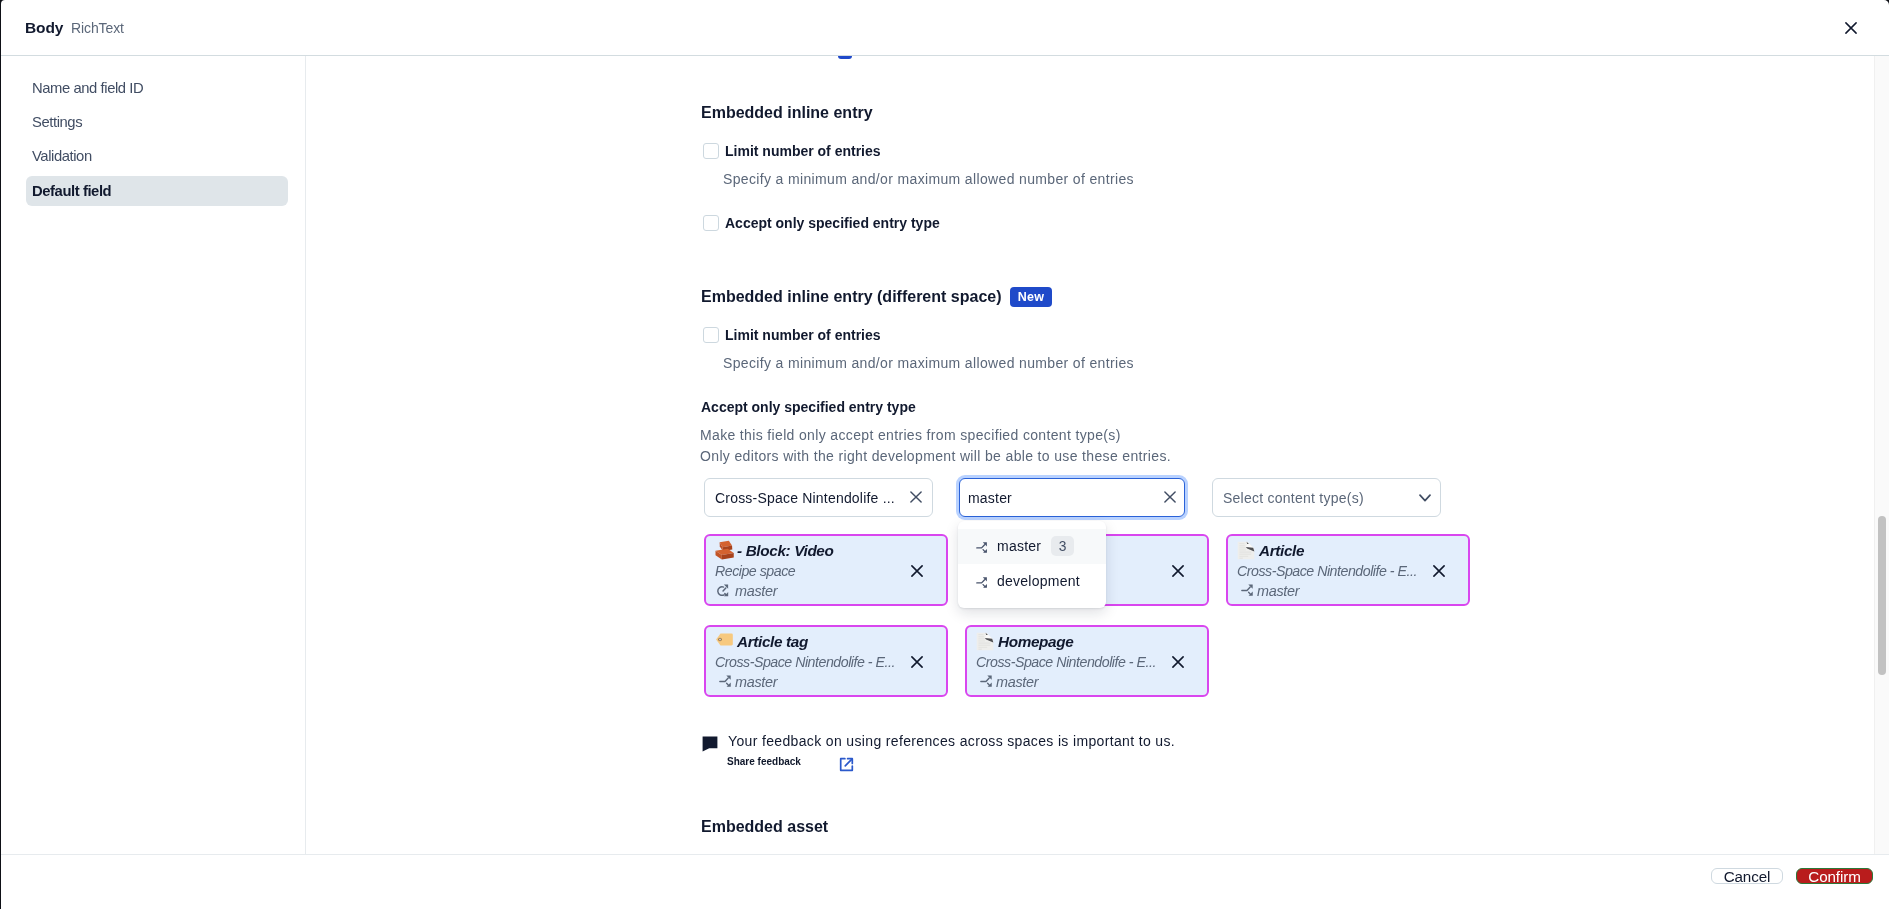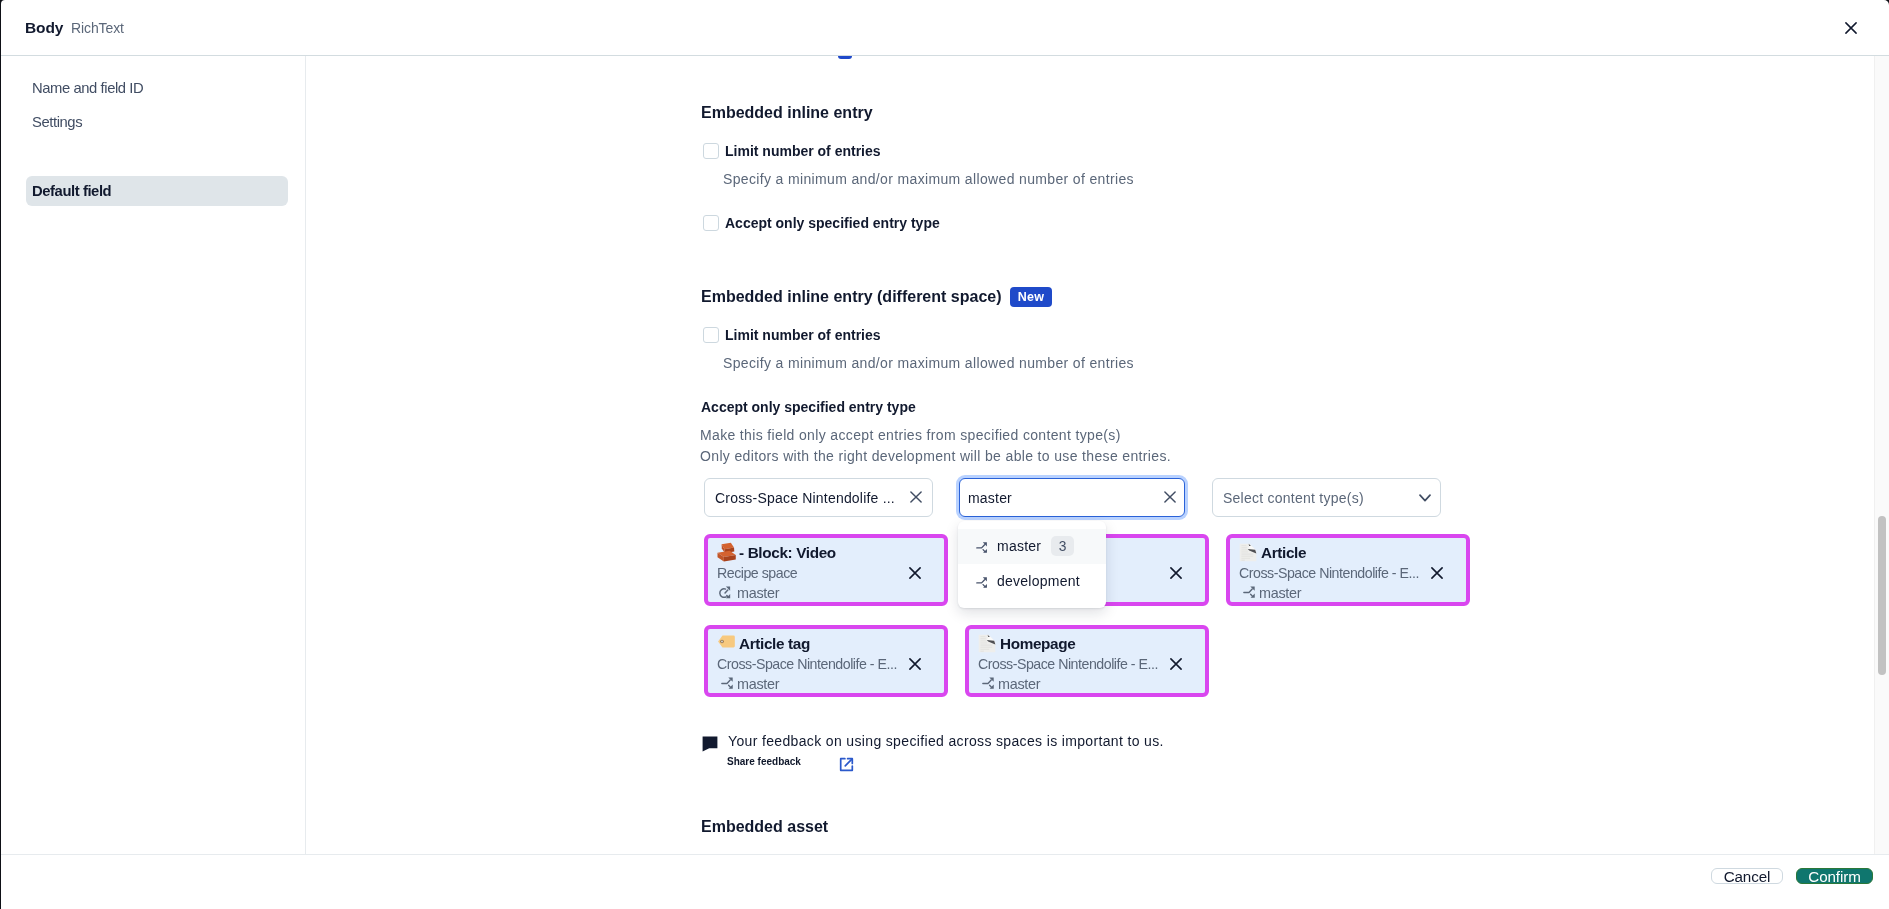"Validation" div.nav-item { html: none -> <div> <span>Validation</span> </div> }
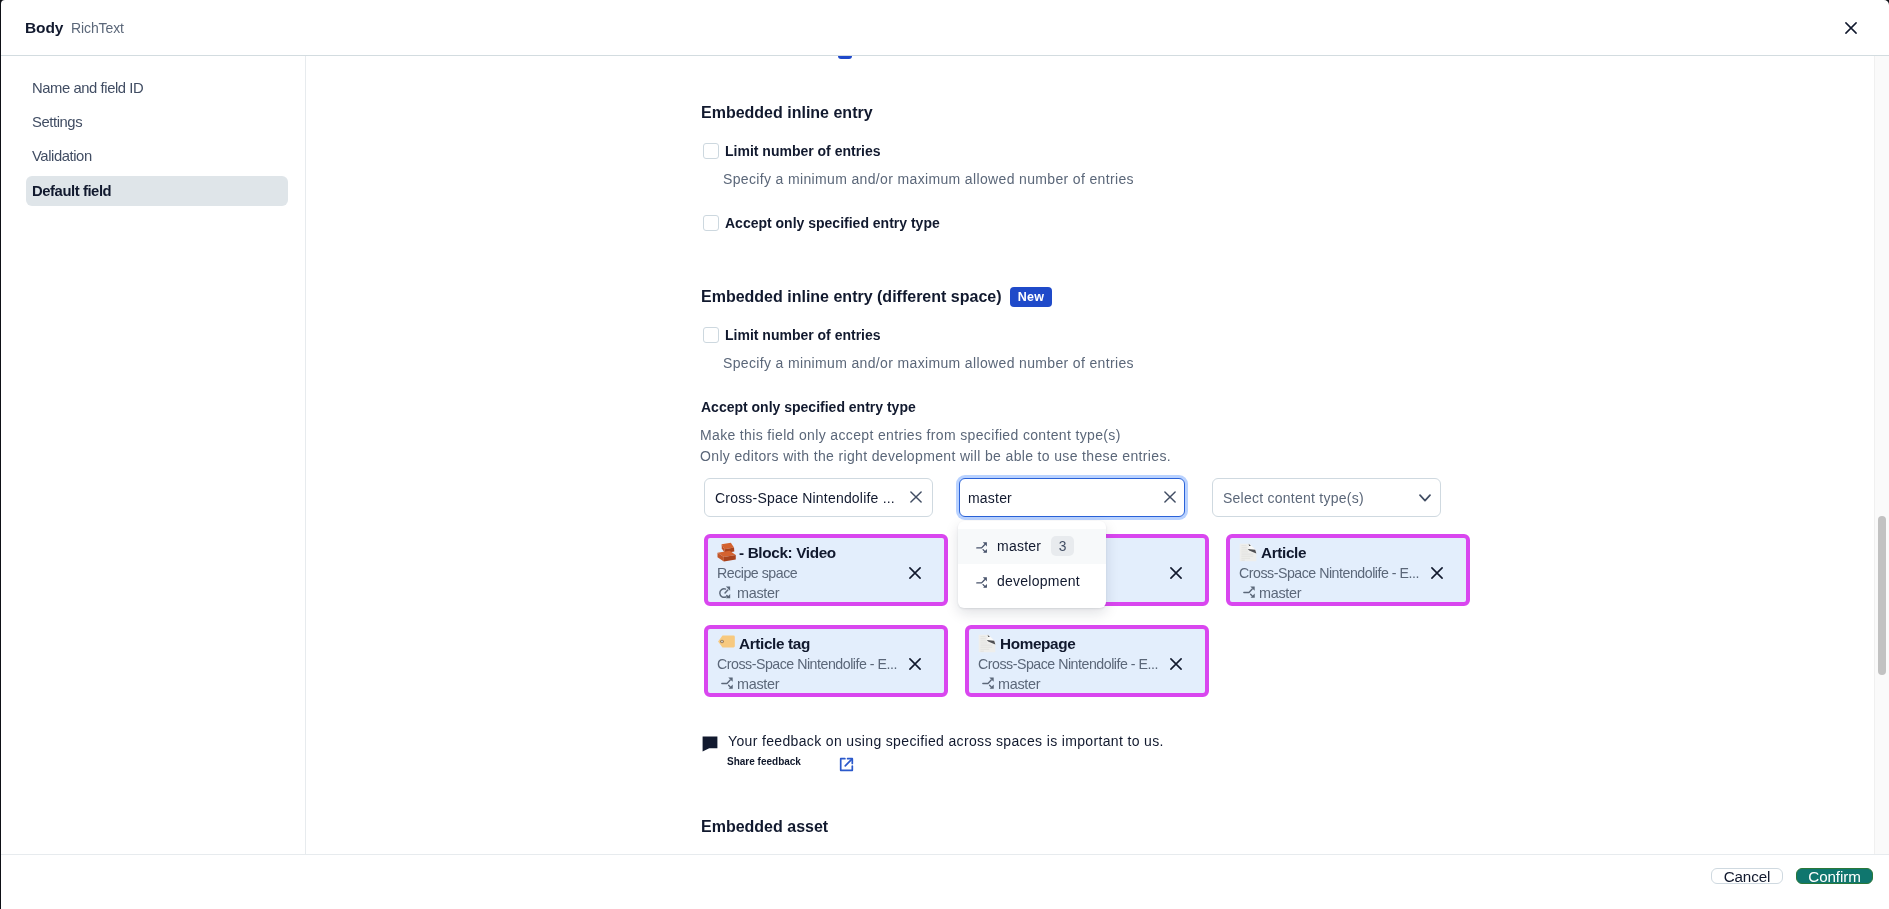"- Block: Video" .card { border: 4px solid #d946ef -> 2px solid #d946ef; font-style: none -> italic }
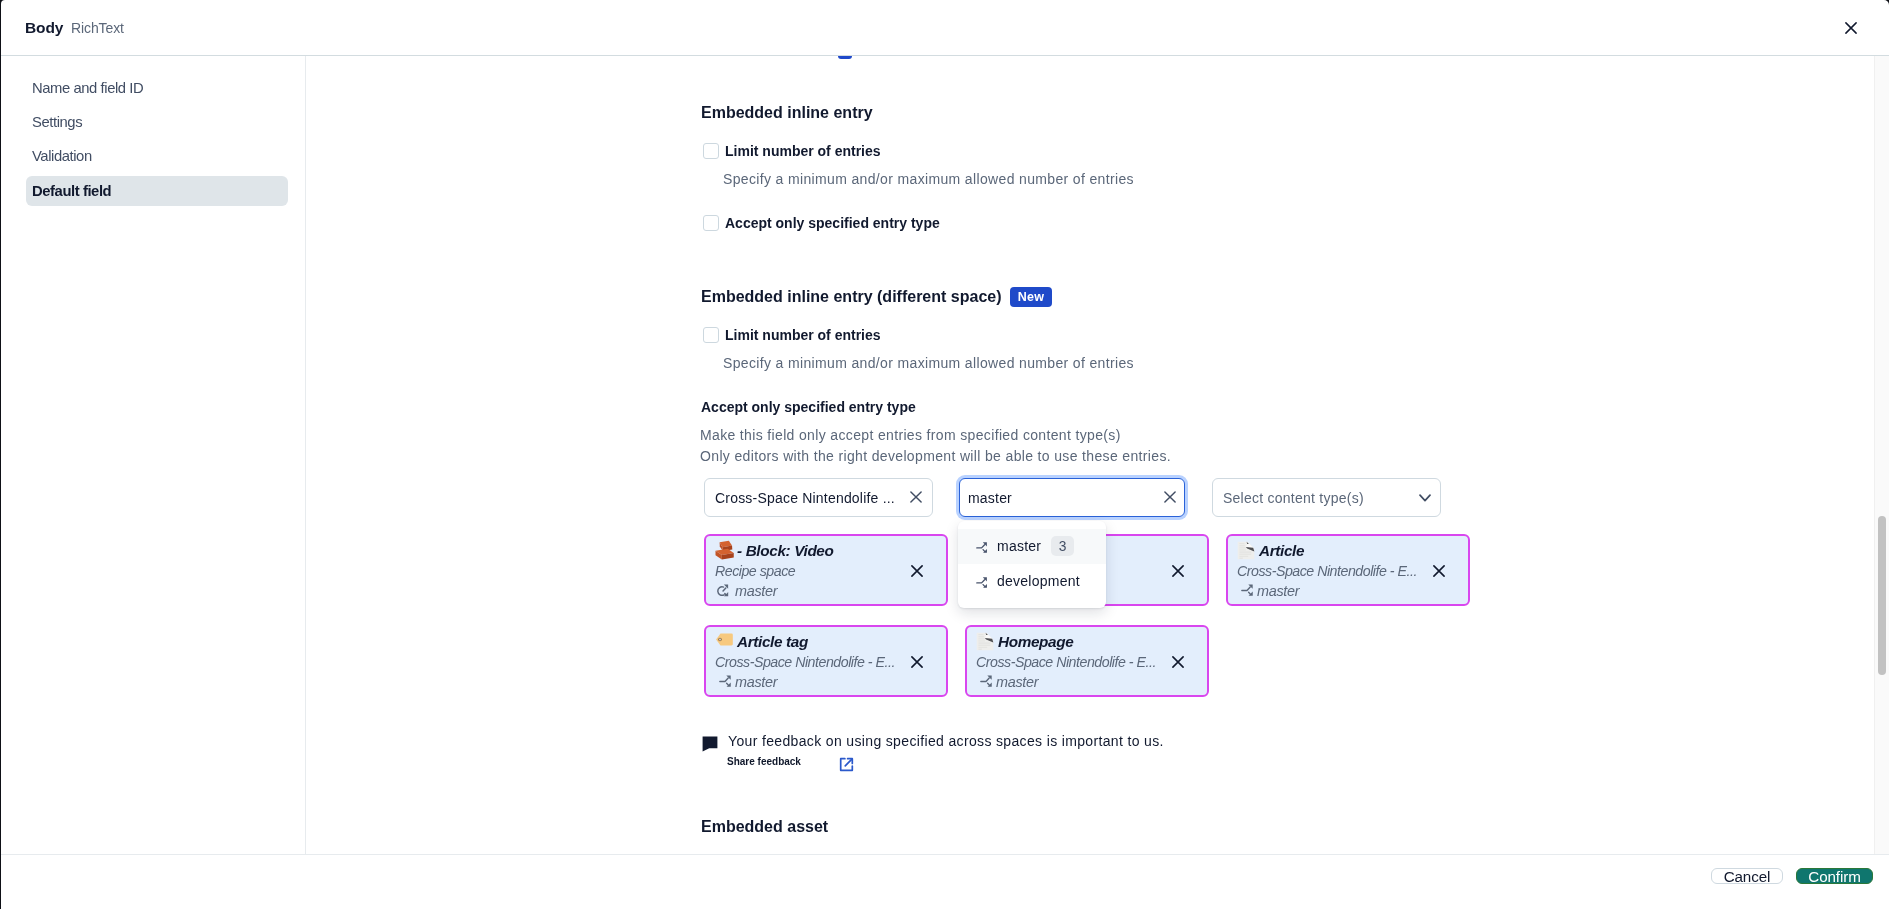"Your feedback on using specified" div.fb-txt { text: specified -> references }
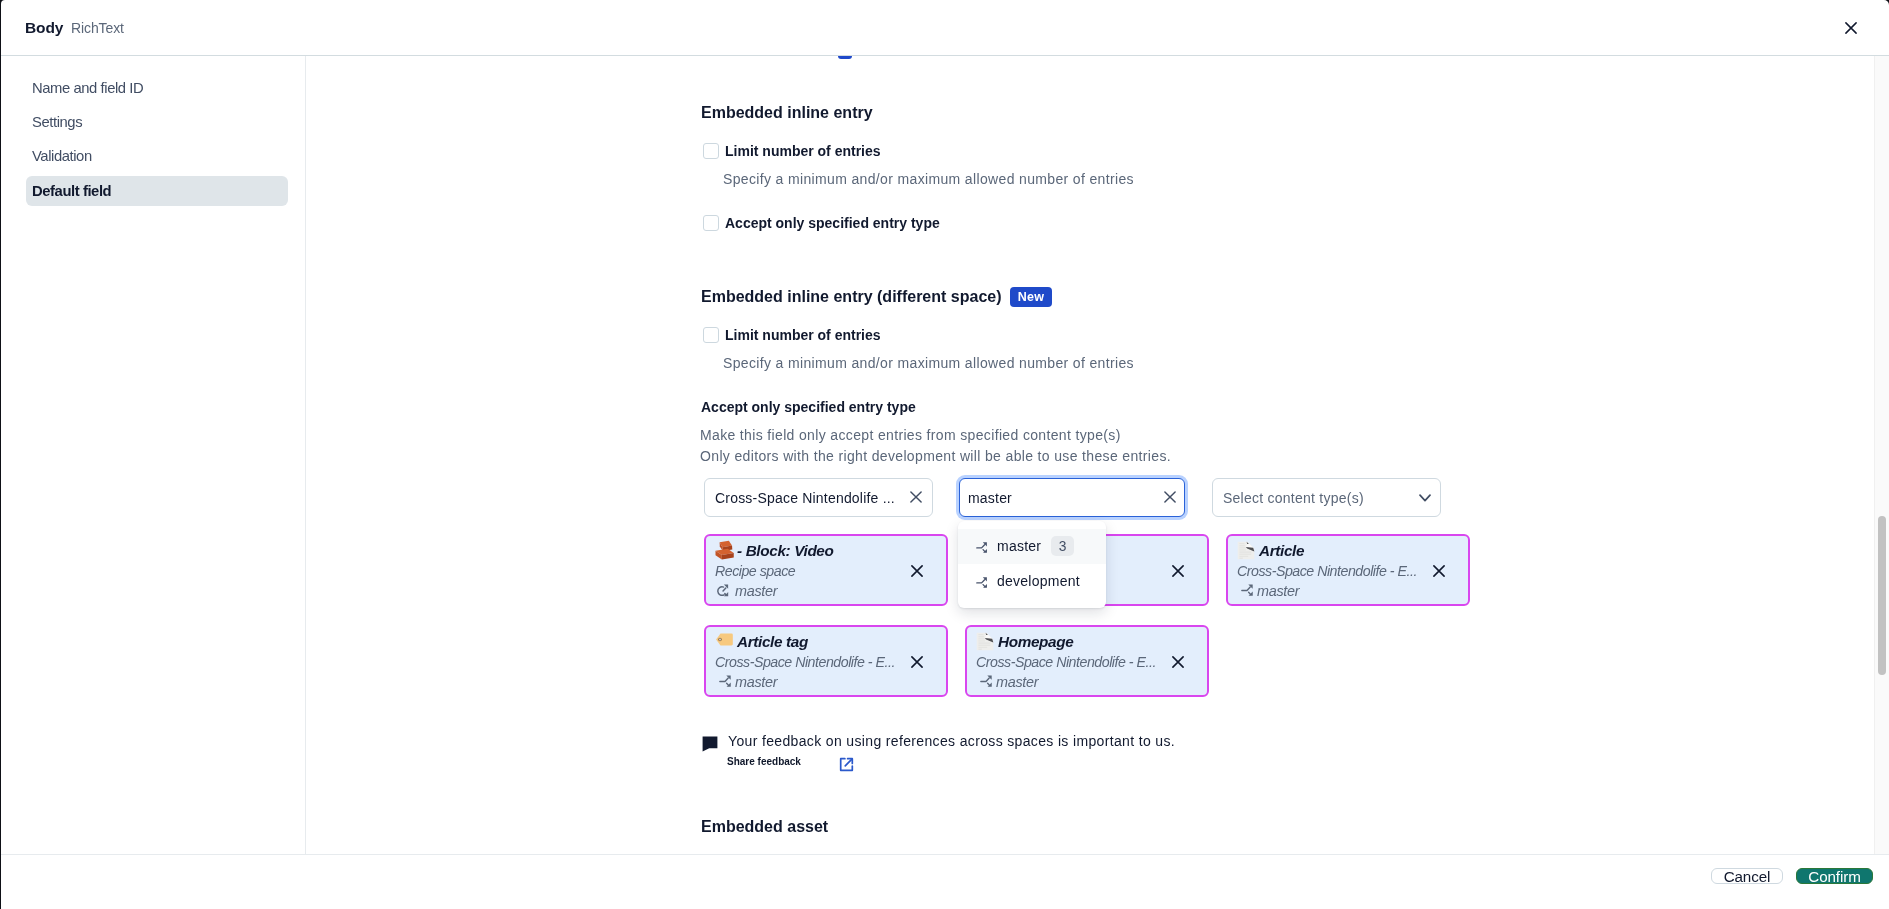"Confirm" .btn-confirm { background: #0f766e -> #b91c1c }
